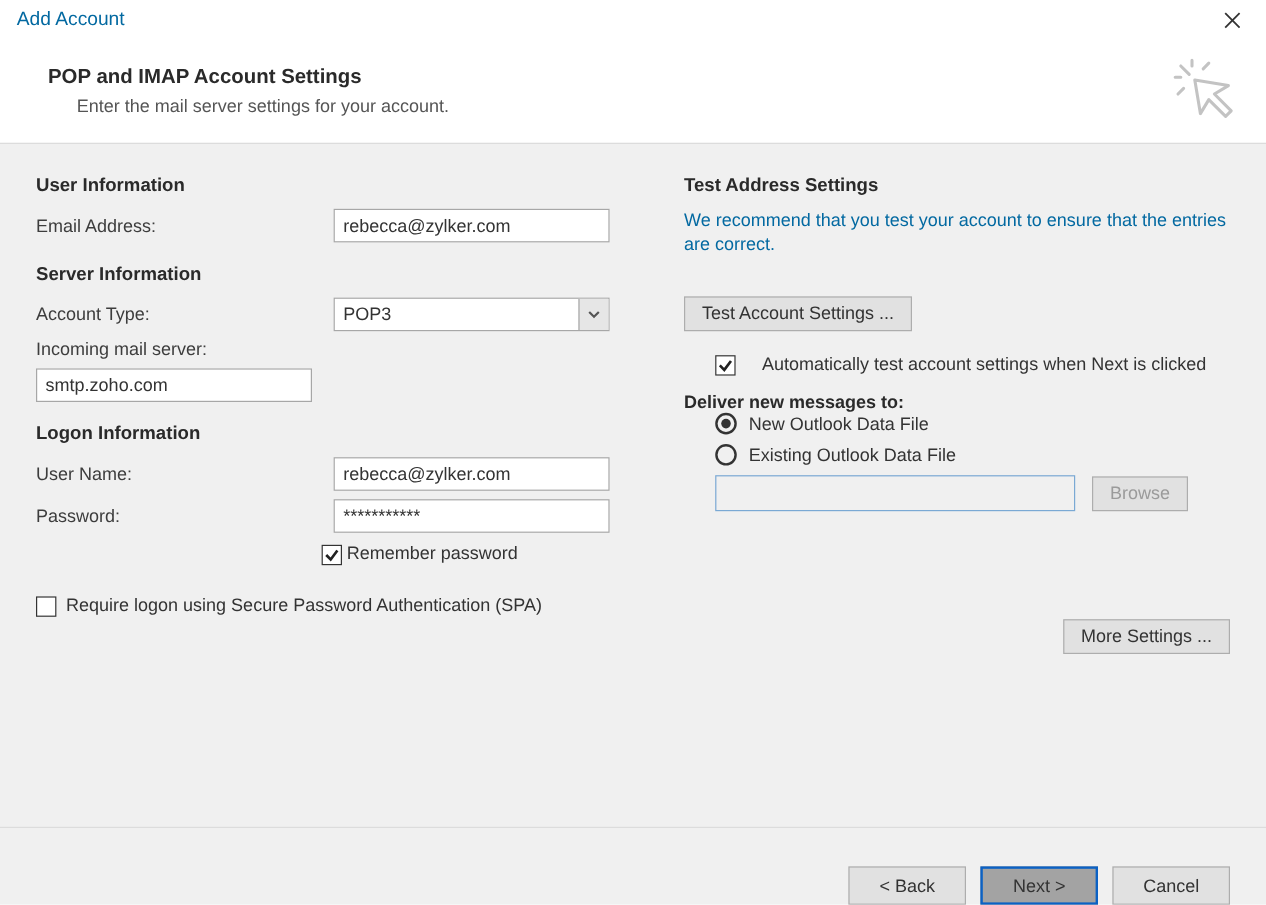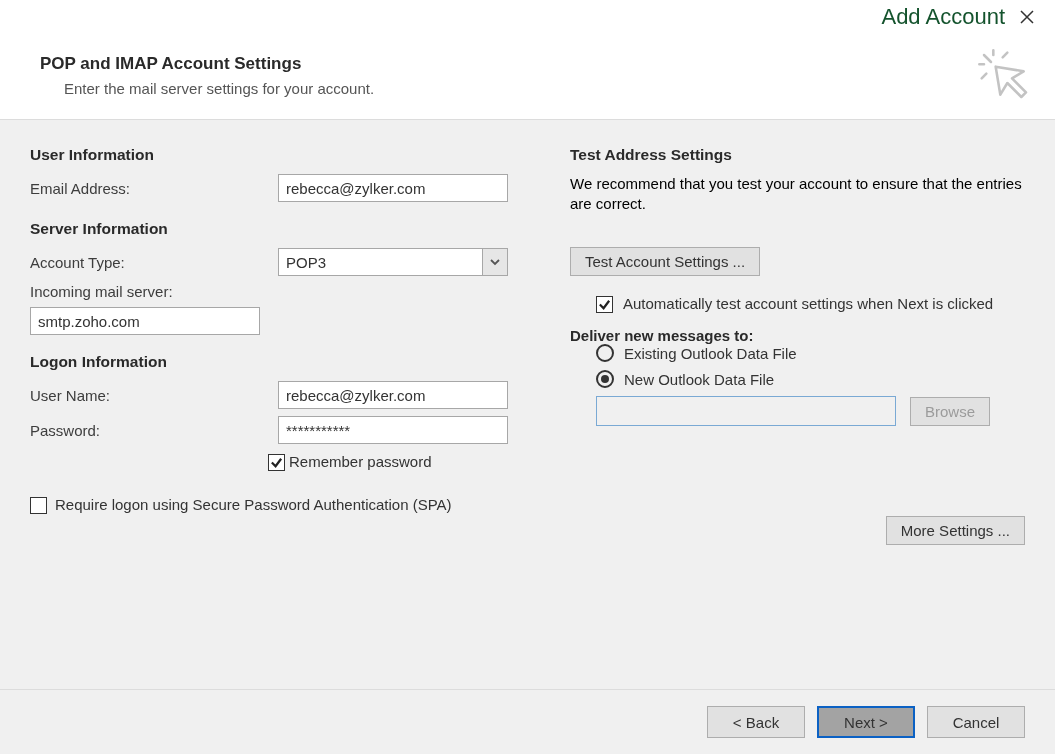"Add Account" .titlebar .title { color: #14532d -> #0369a1; font-size: 22px -> 16px; text-align: right -> none }
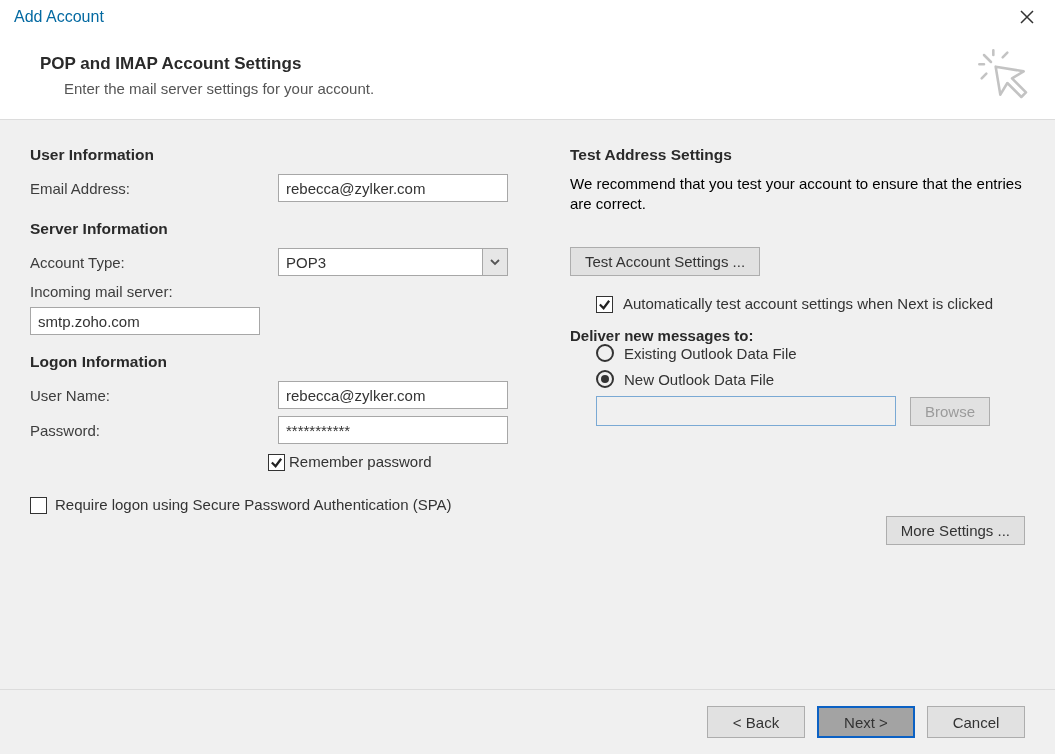"We recommend that you test" .desc { color: #000000 -> #0369a1 }
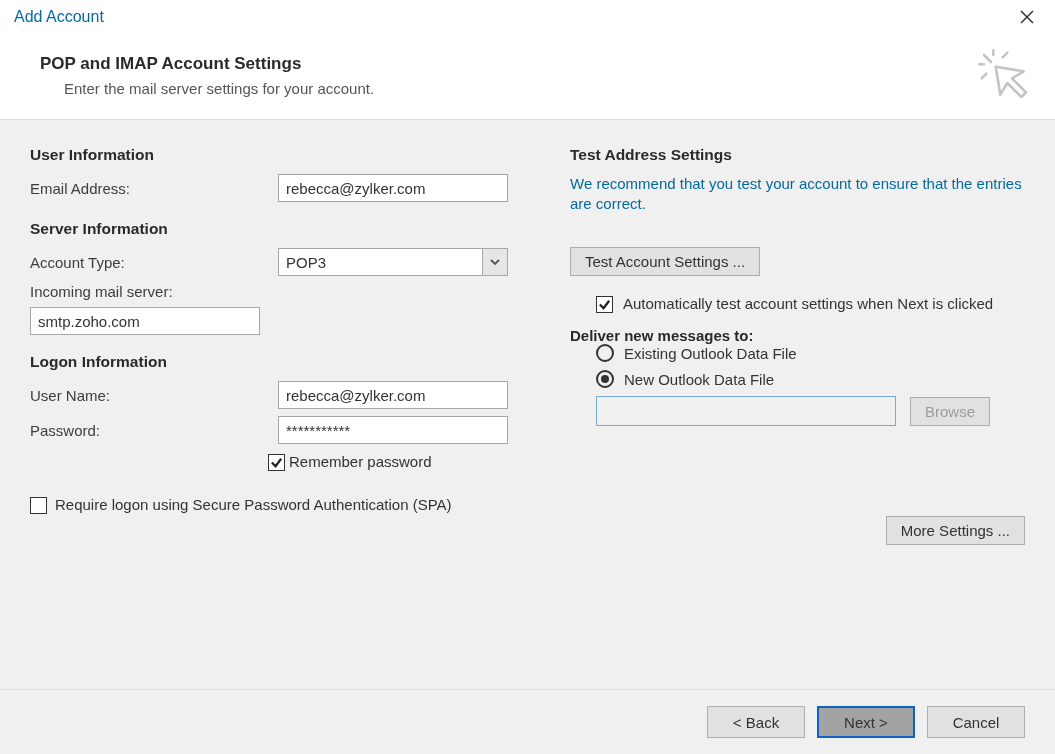"Automatically test account settings when" .auto-test-row { gap: 10px -> 22px }
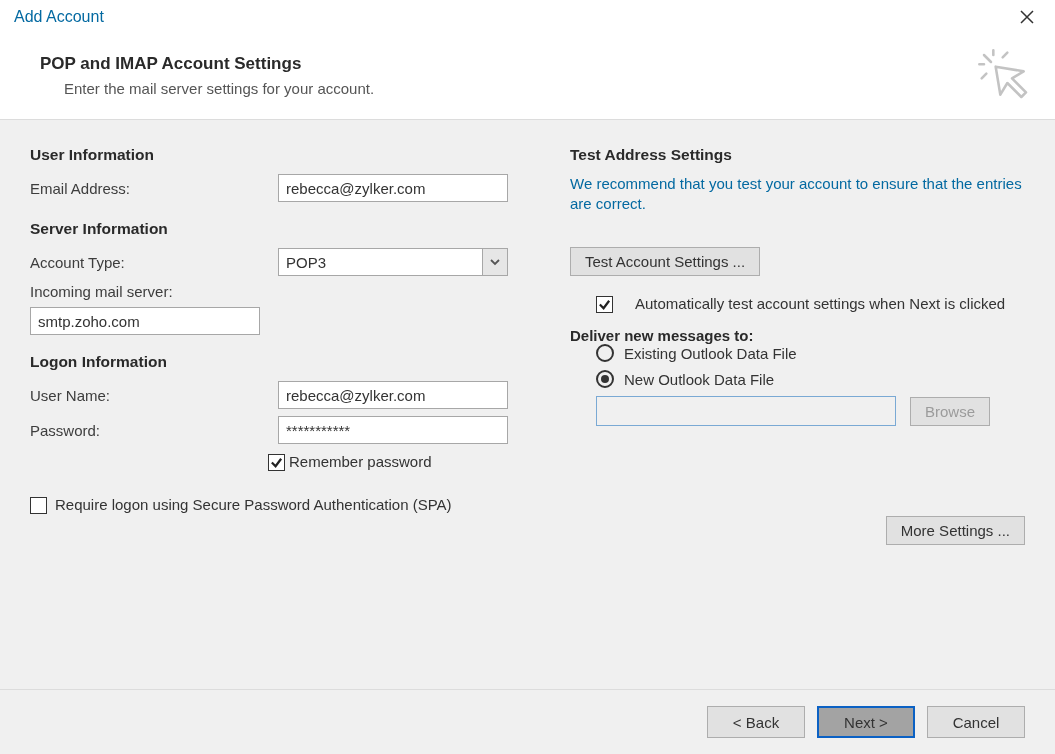"Existing Outlook Data File" div.radio-row { order: before "New Outlook Data File" -> after "New Outlook Data File" }
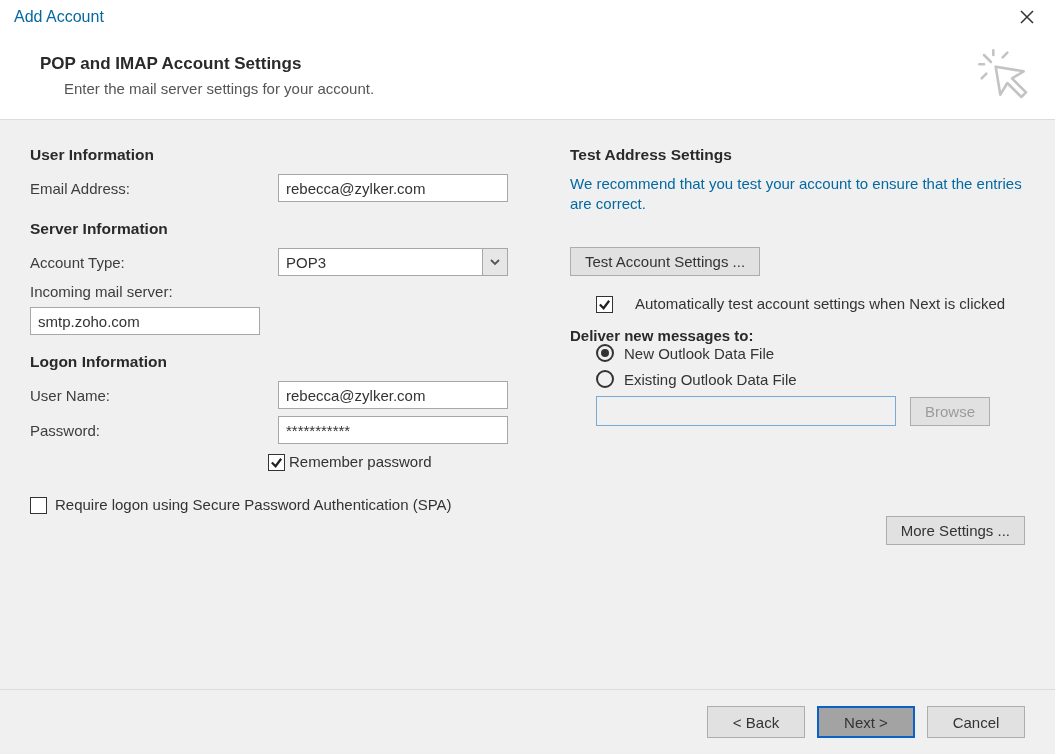"< Back" .footer { align-items: center -> flex-end }
